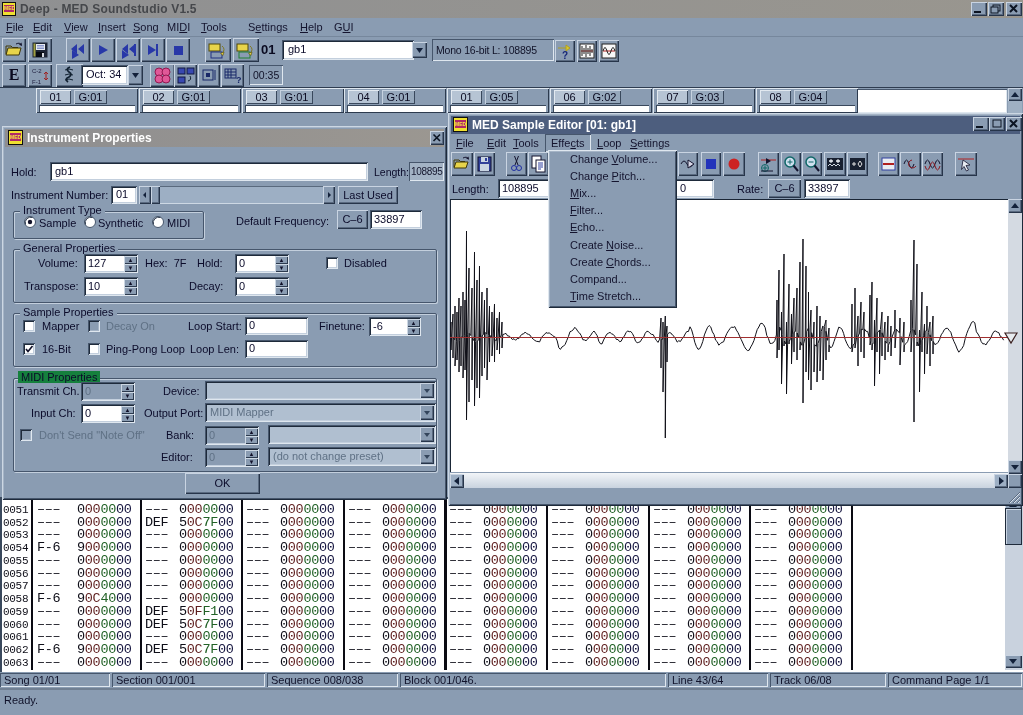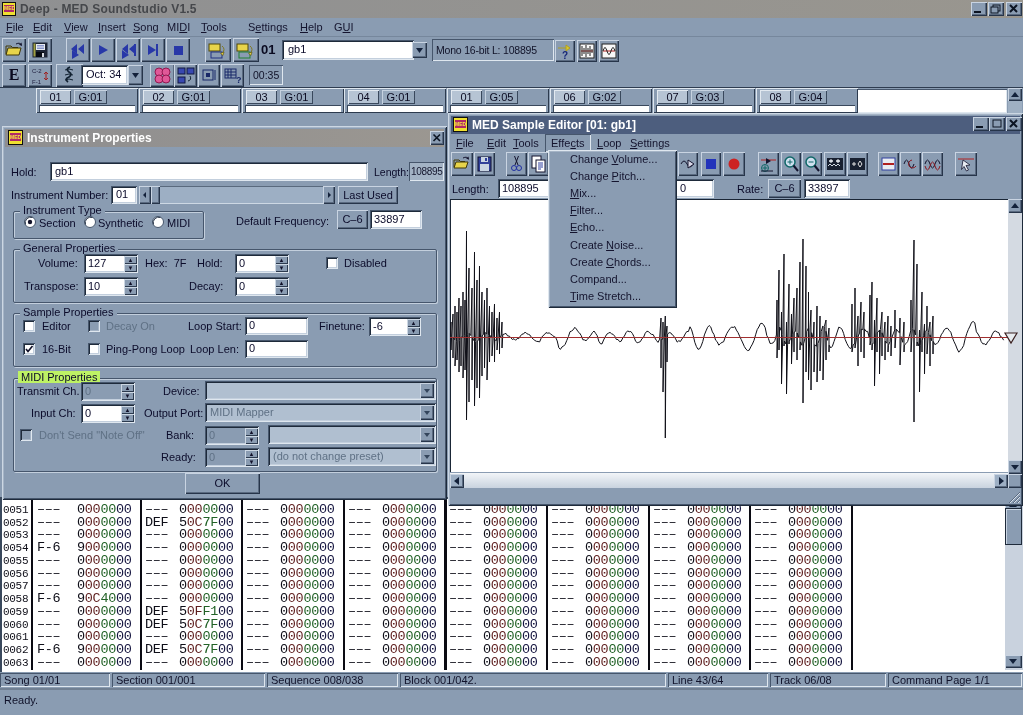"Section" div.abs { text: Section -> Sample }
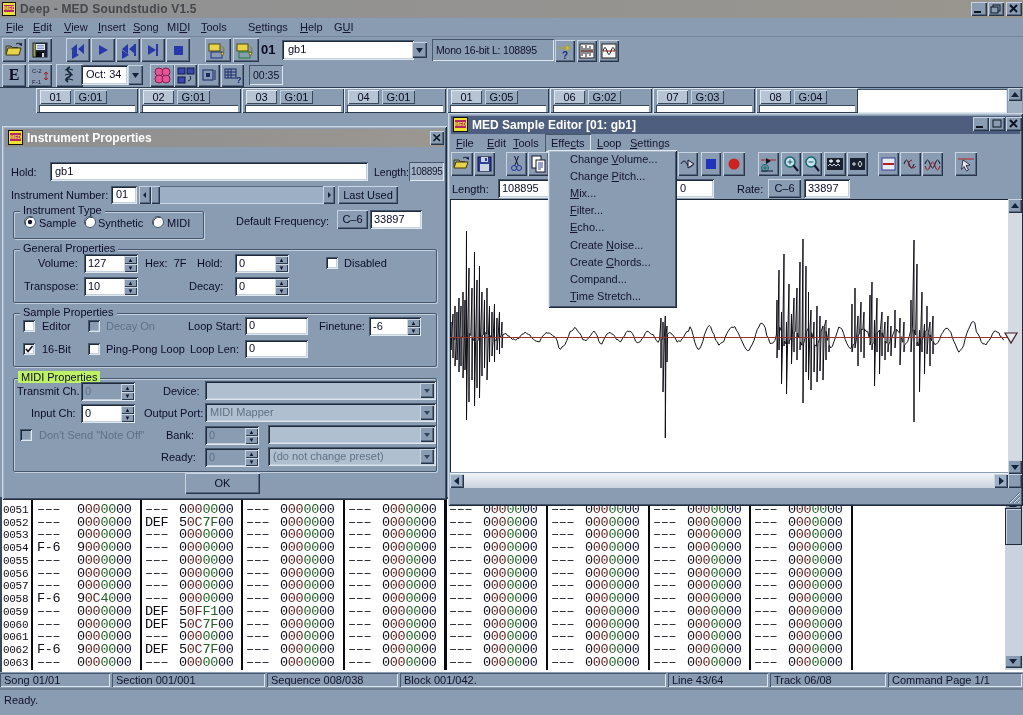"Editor" div.abs { text: Editor -> Mapper }
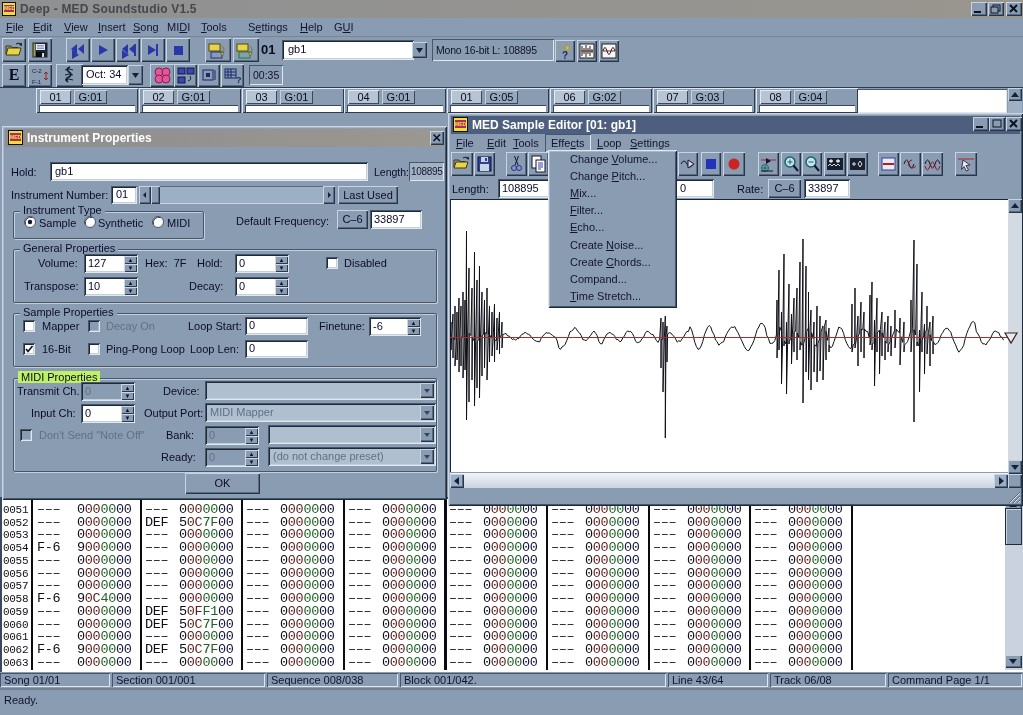"MIDI Properties" div.abs { background: #bef264 -> #15803d }
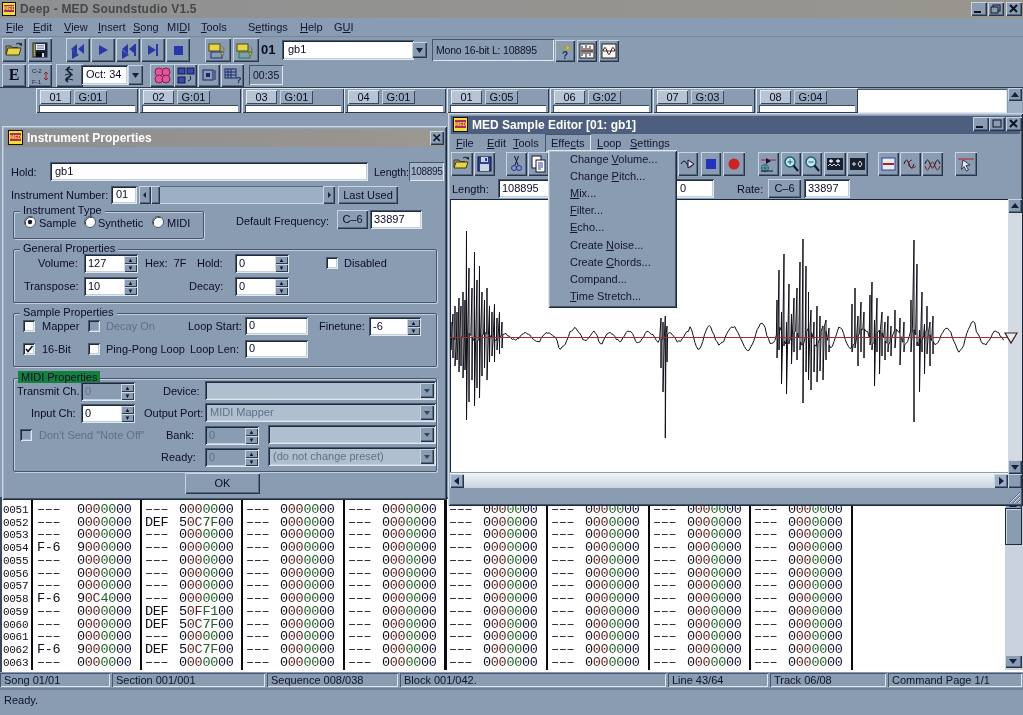"Ready:" div.abs { text: Ready -> Editor }
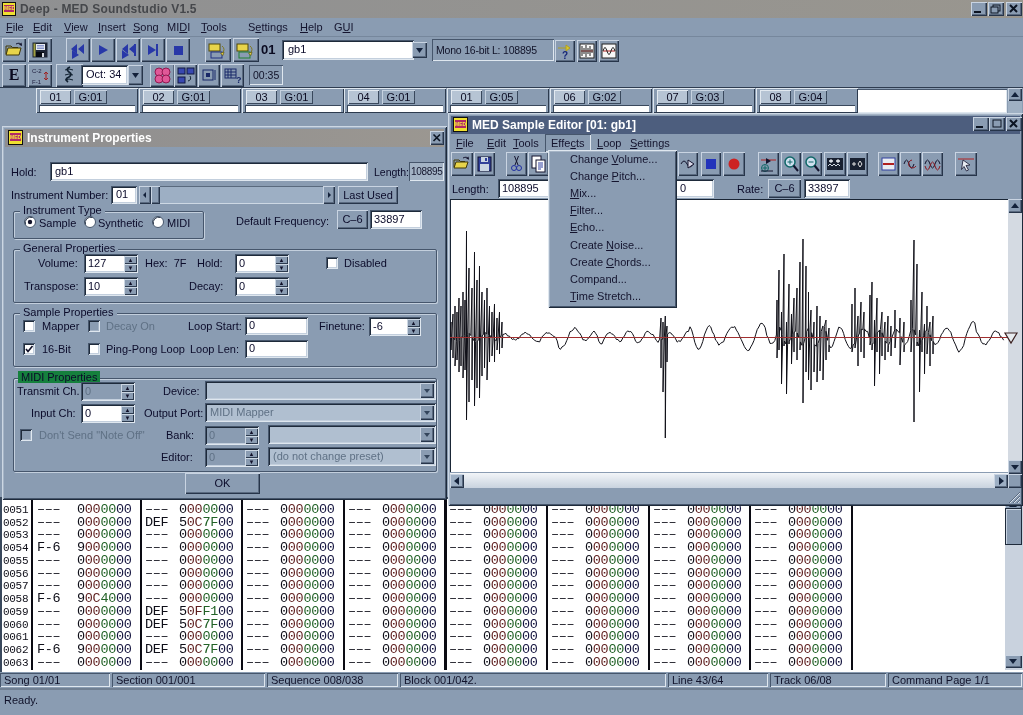"Block 001/042." span { text: 001/042 -> 001/046 }
